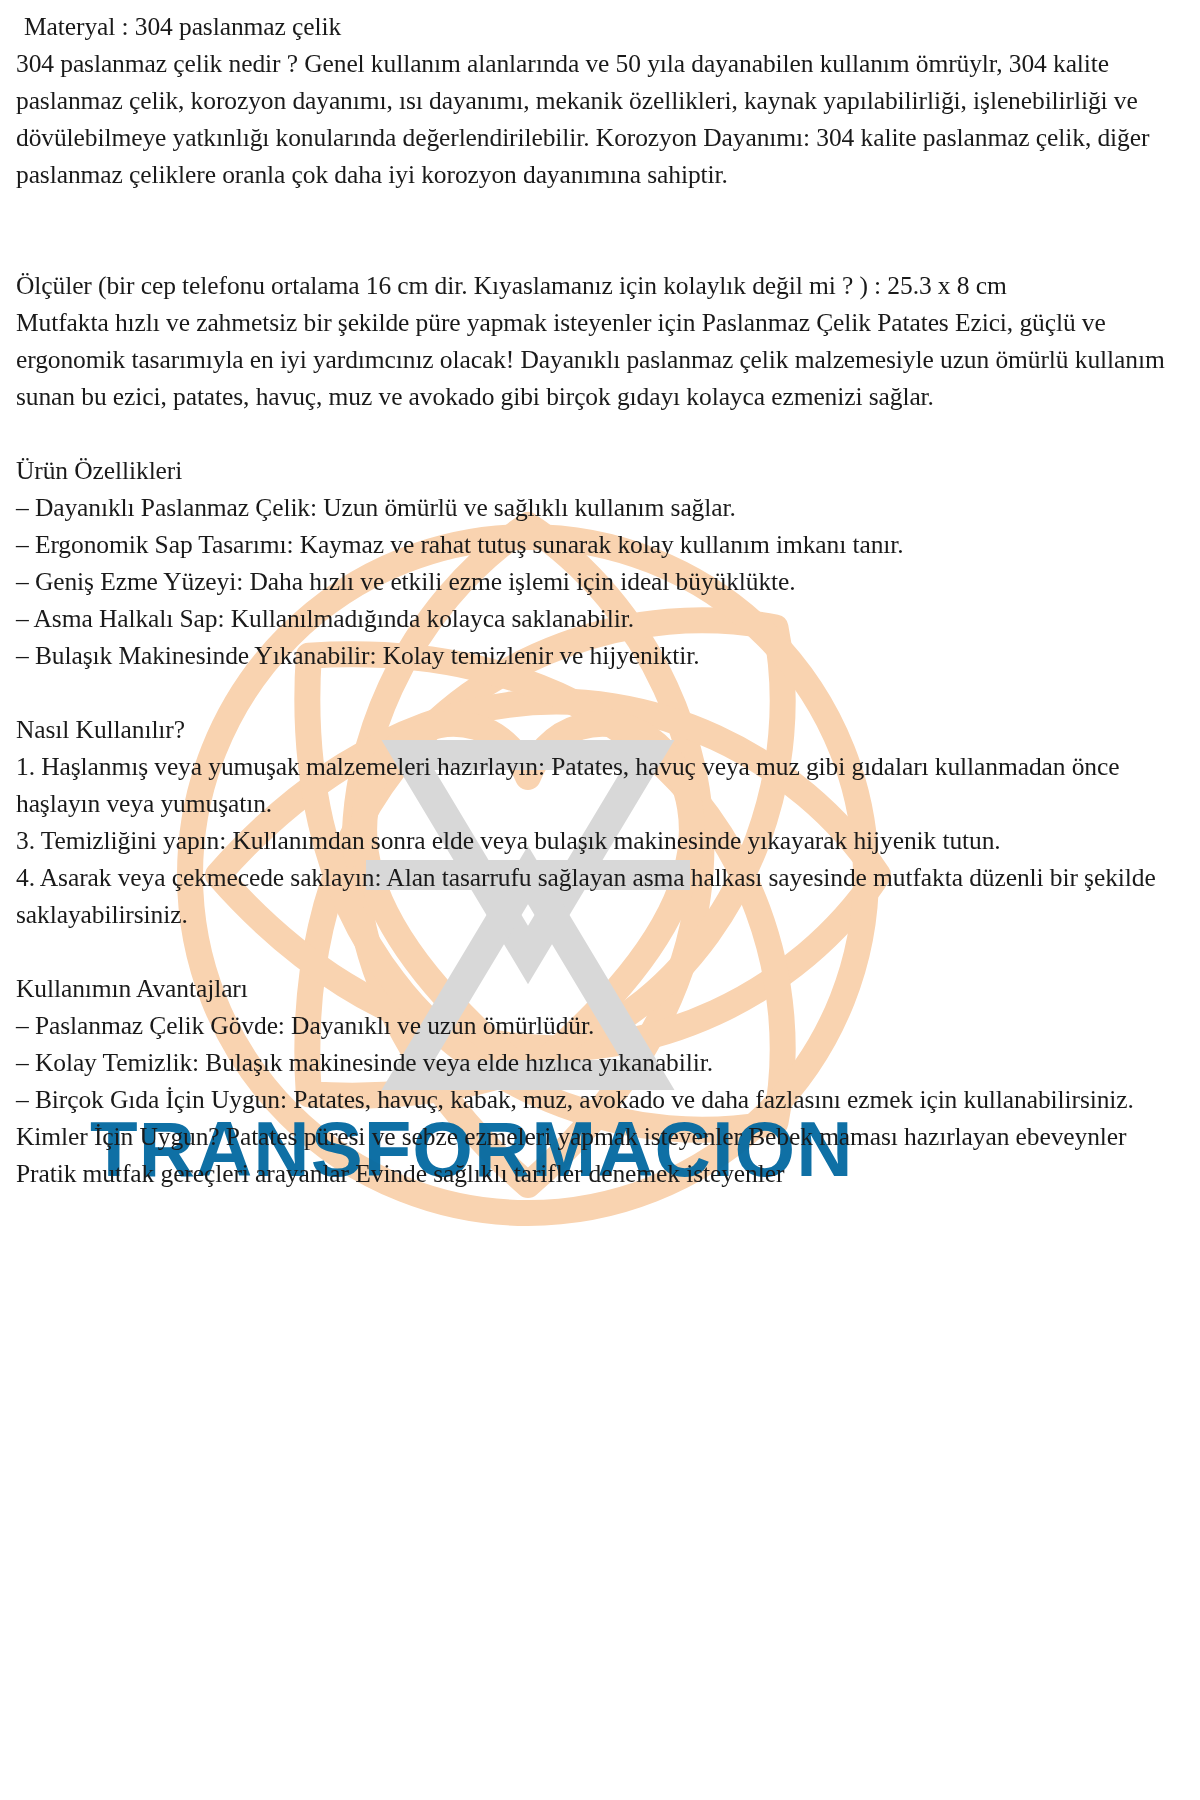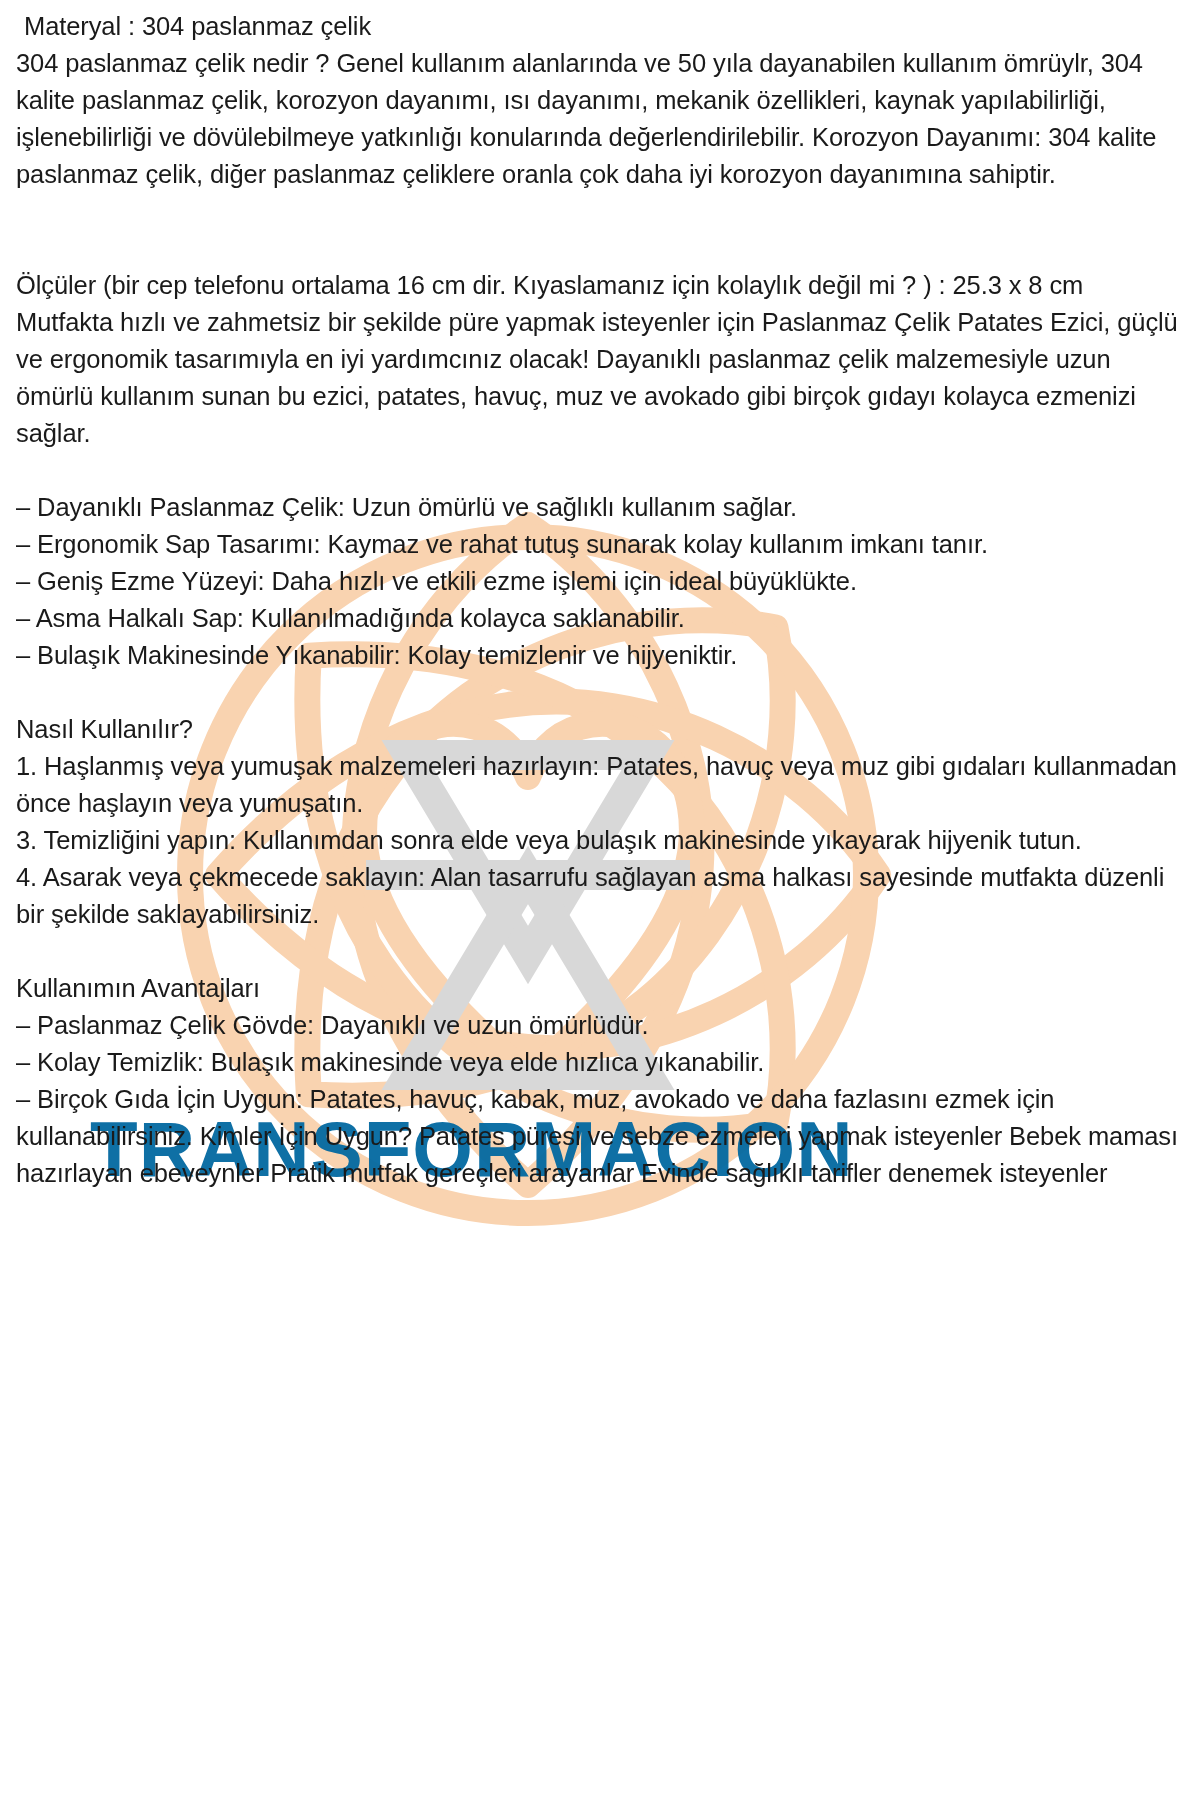"Materyal : 304 paslanmaz çelik" #doc { font-family: none -> Liberation Serif, serif }
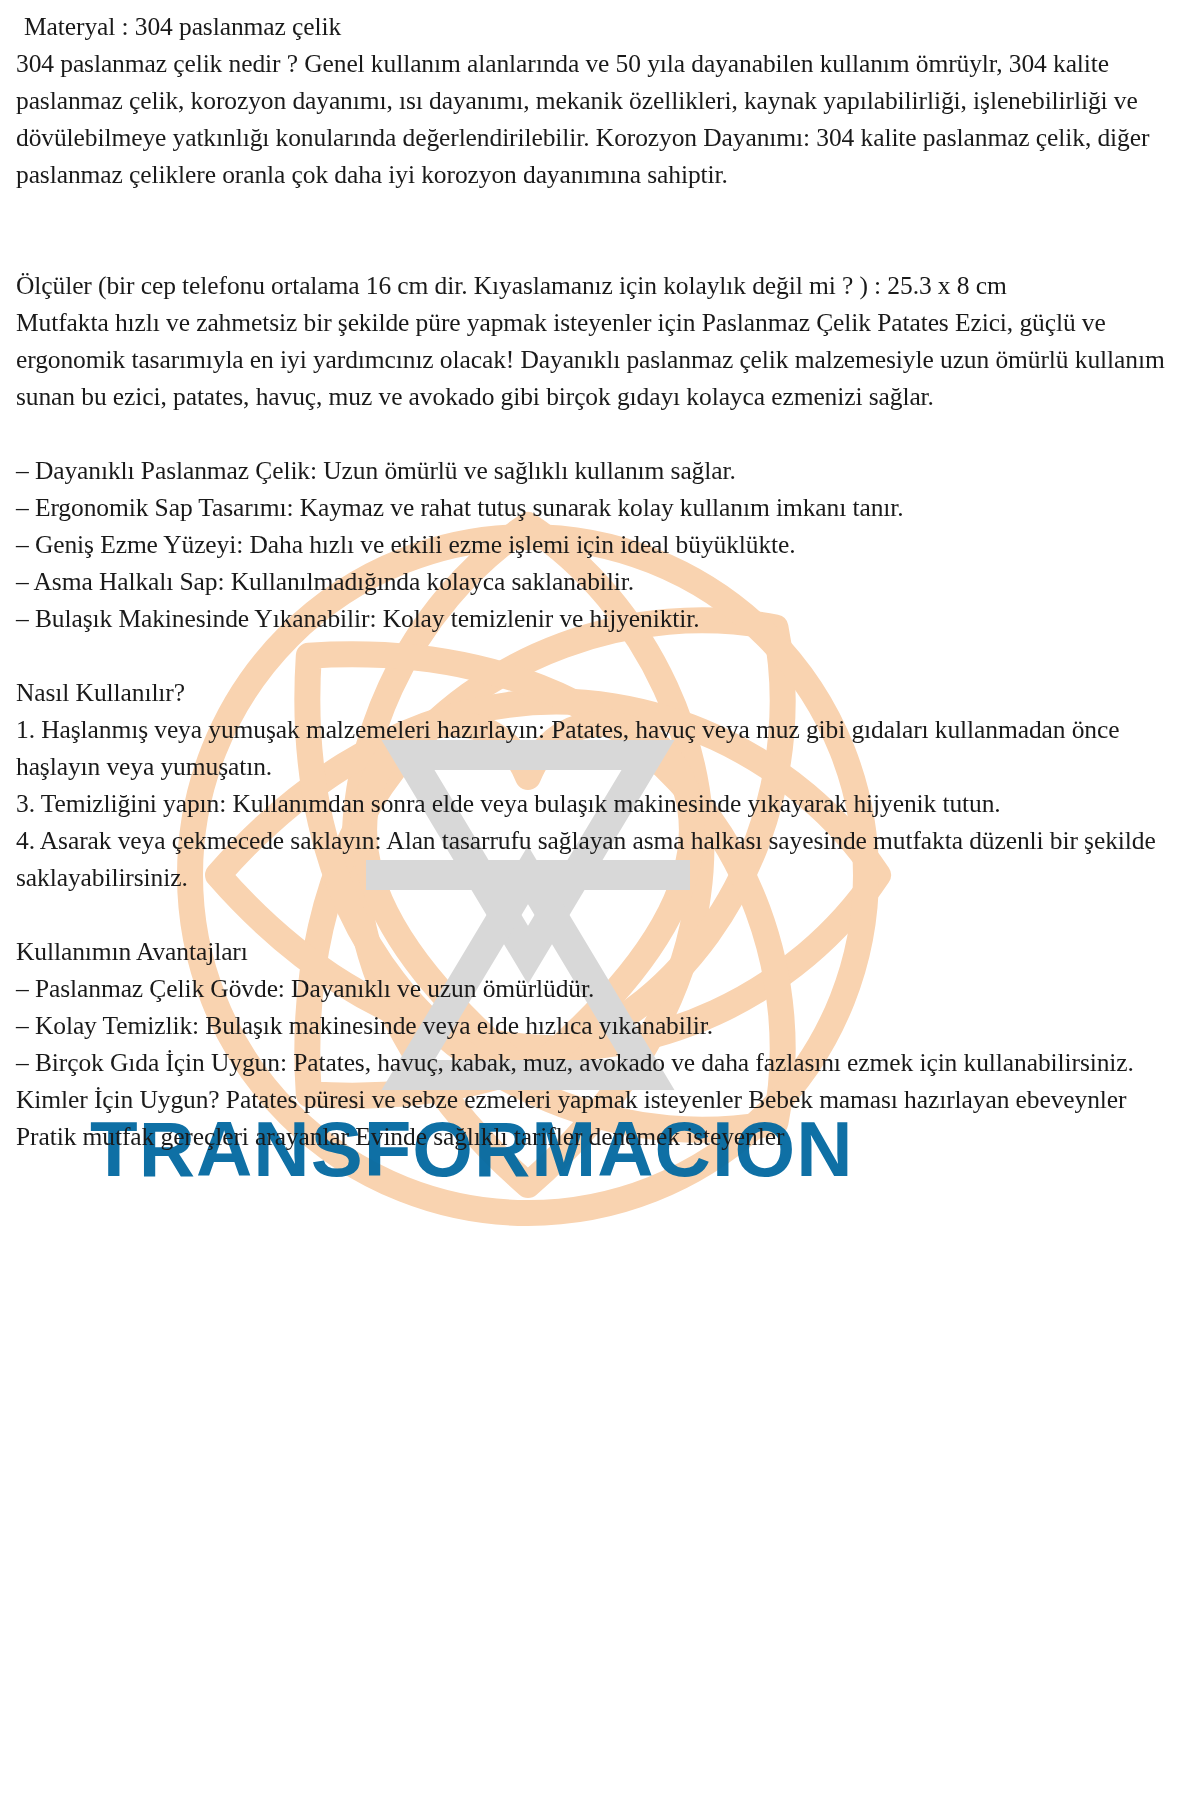"Ürün Özellikleri" p.para { html: none -> <p>Ürün Özellikleri</p> }
